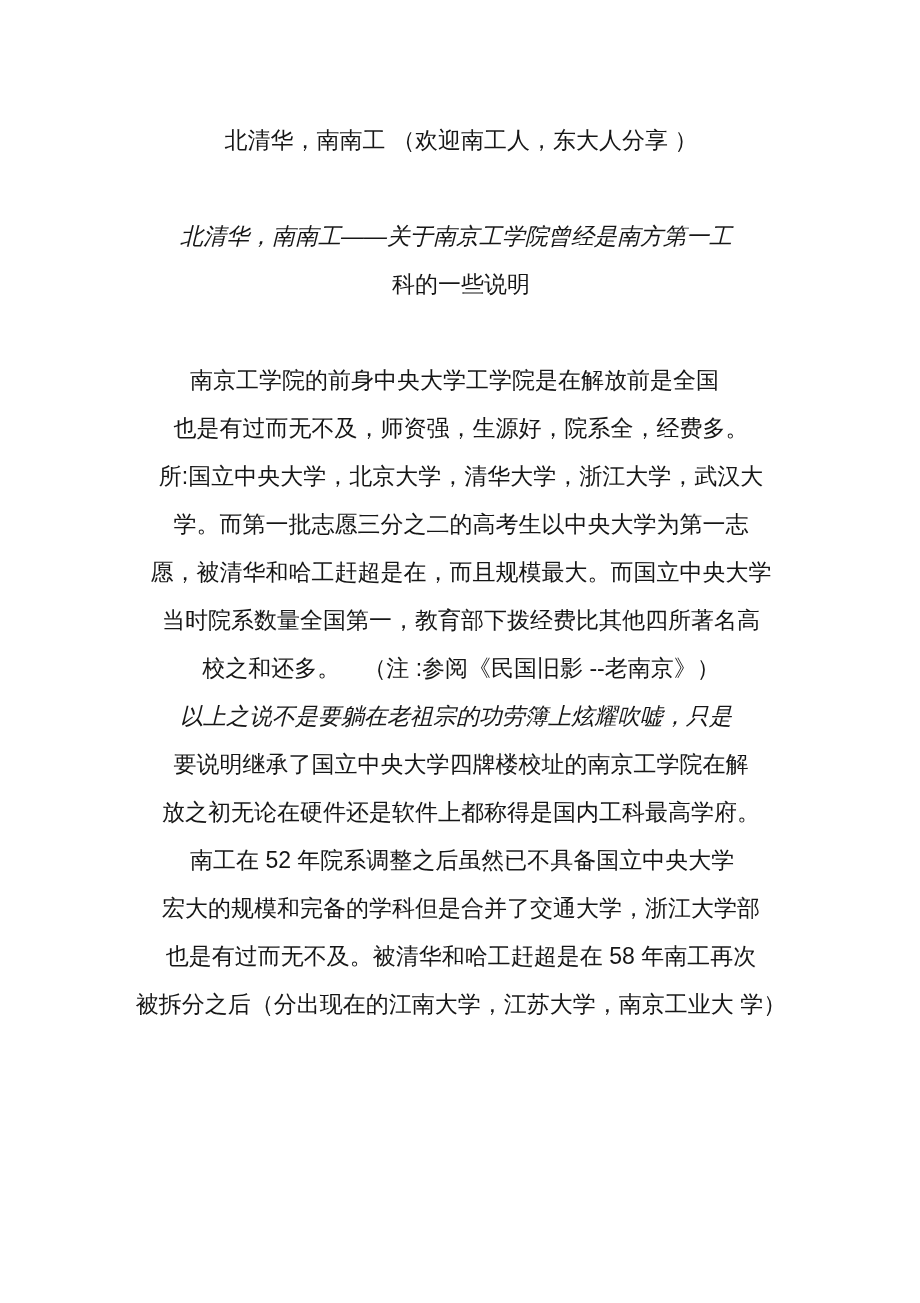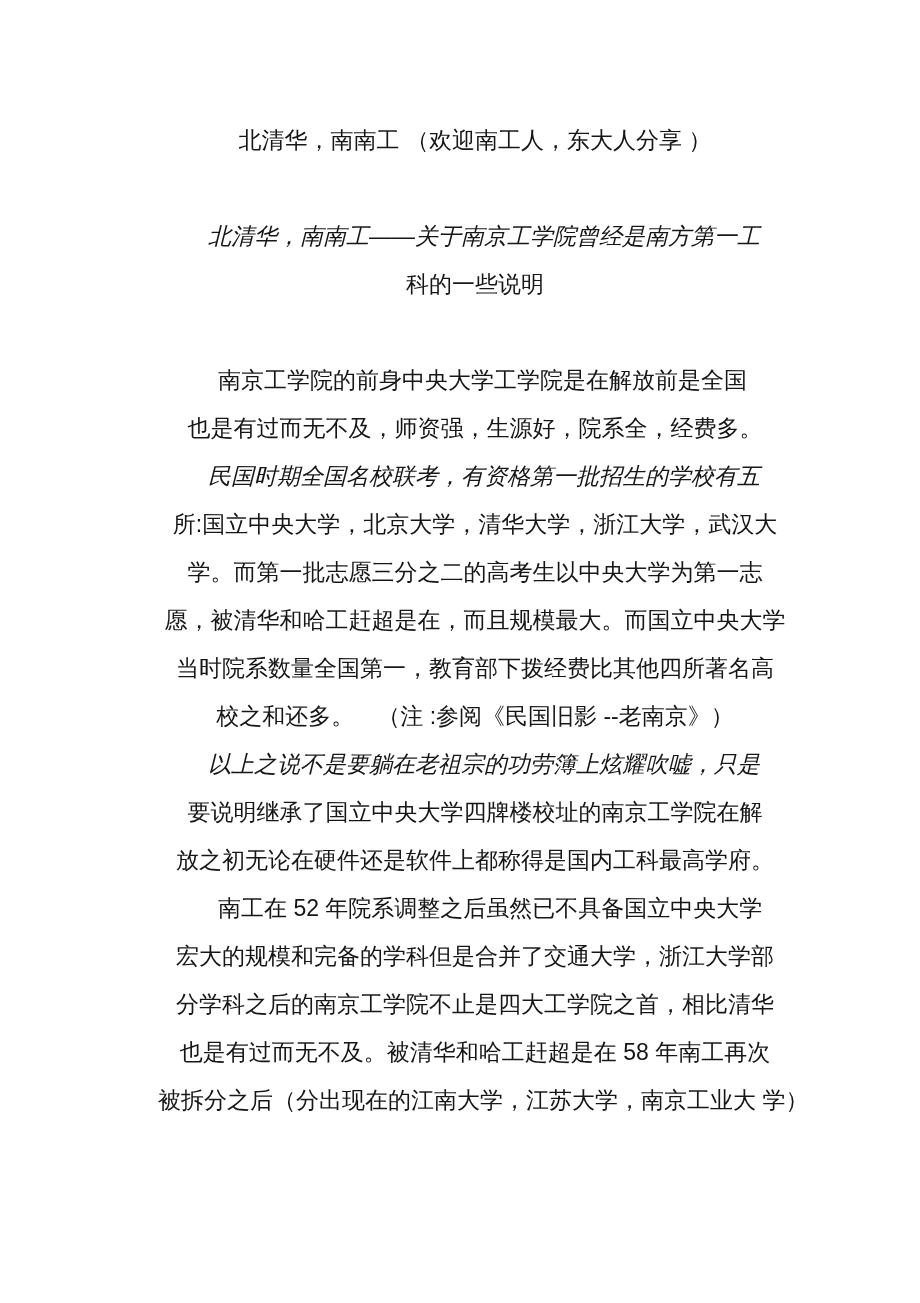"北清华，南南工 （欢迎南工人，东大人分享 ）" .line { margin-left: 28px -> none }
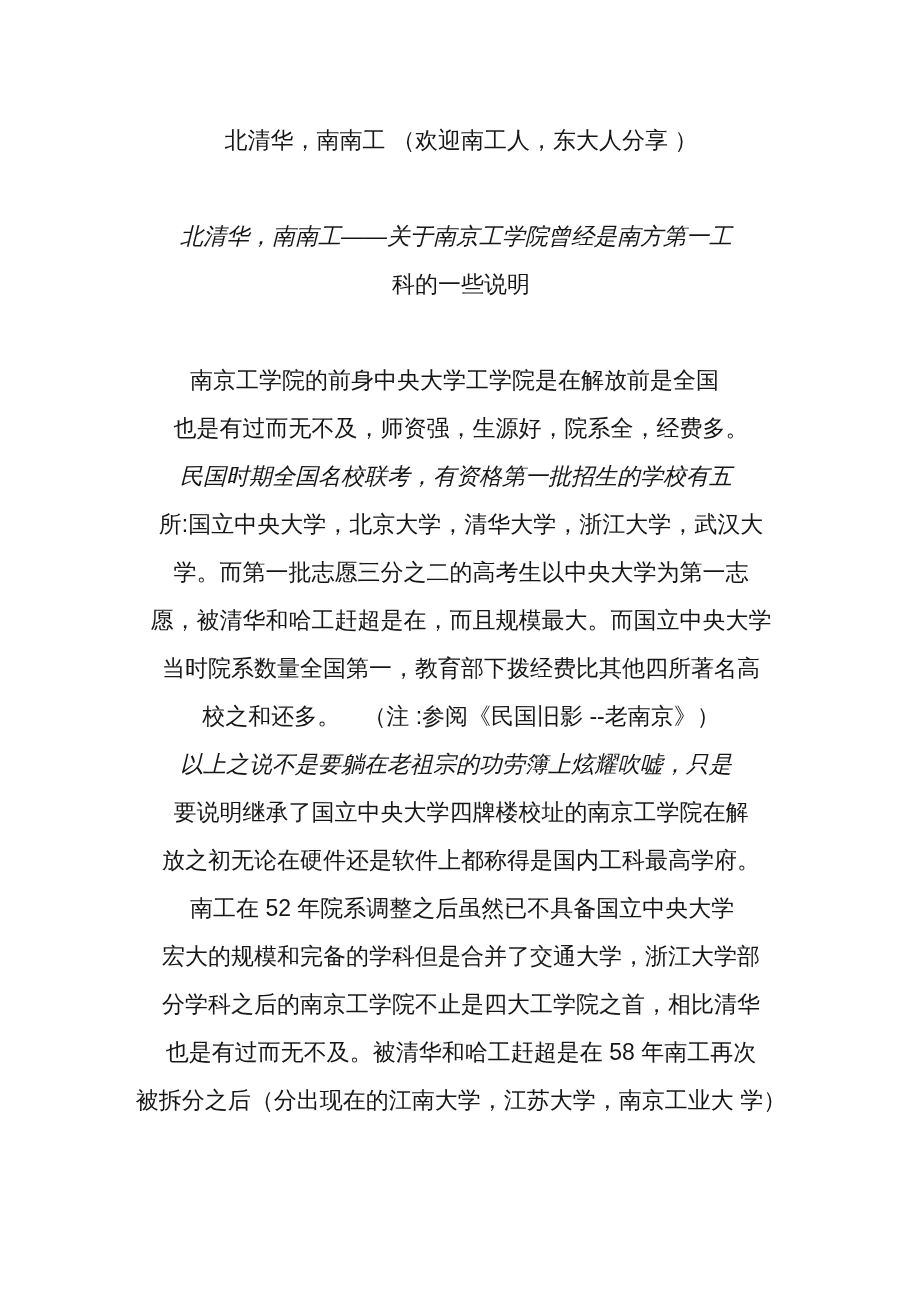"民国时期全国名校联考，有资格第一批招生的学校有五" div.line { html: <div>民国时期全国名校联考，有资格第一批招生的学校有五</div> -> none }
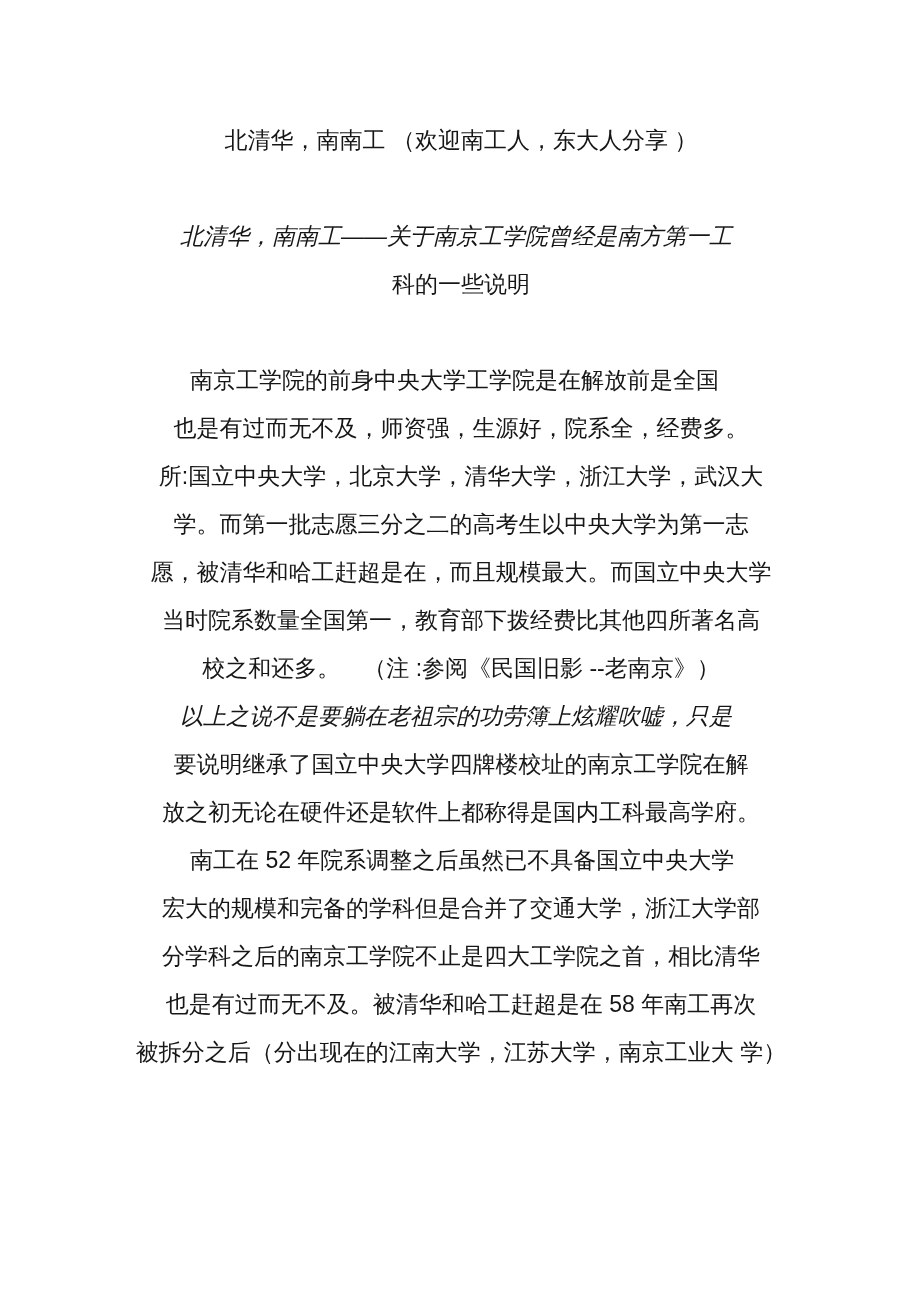"分学科之后的南京工学院不止是四大工学院之首，相比清华" div.line { html: <div>分学科之后的南京工学院不止是四大工学院之首，相比清华</div> -> none }
